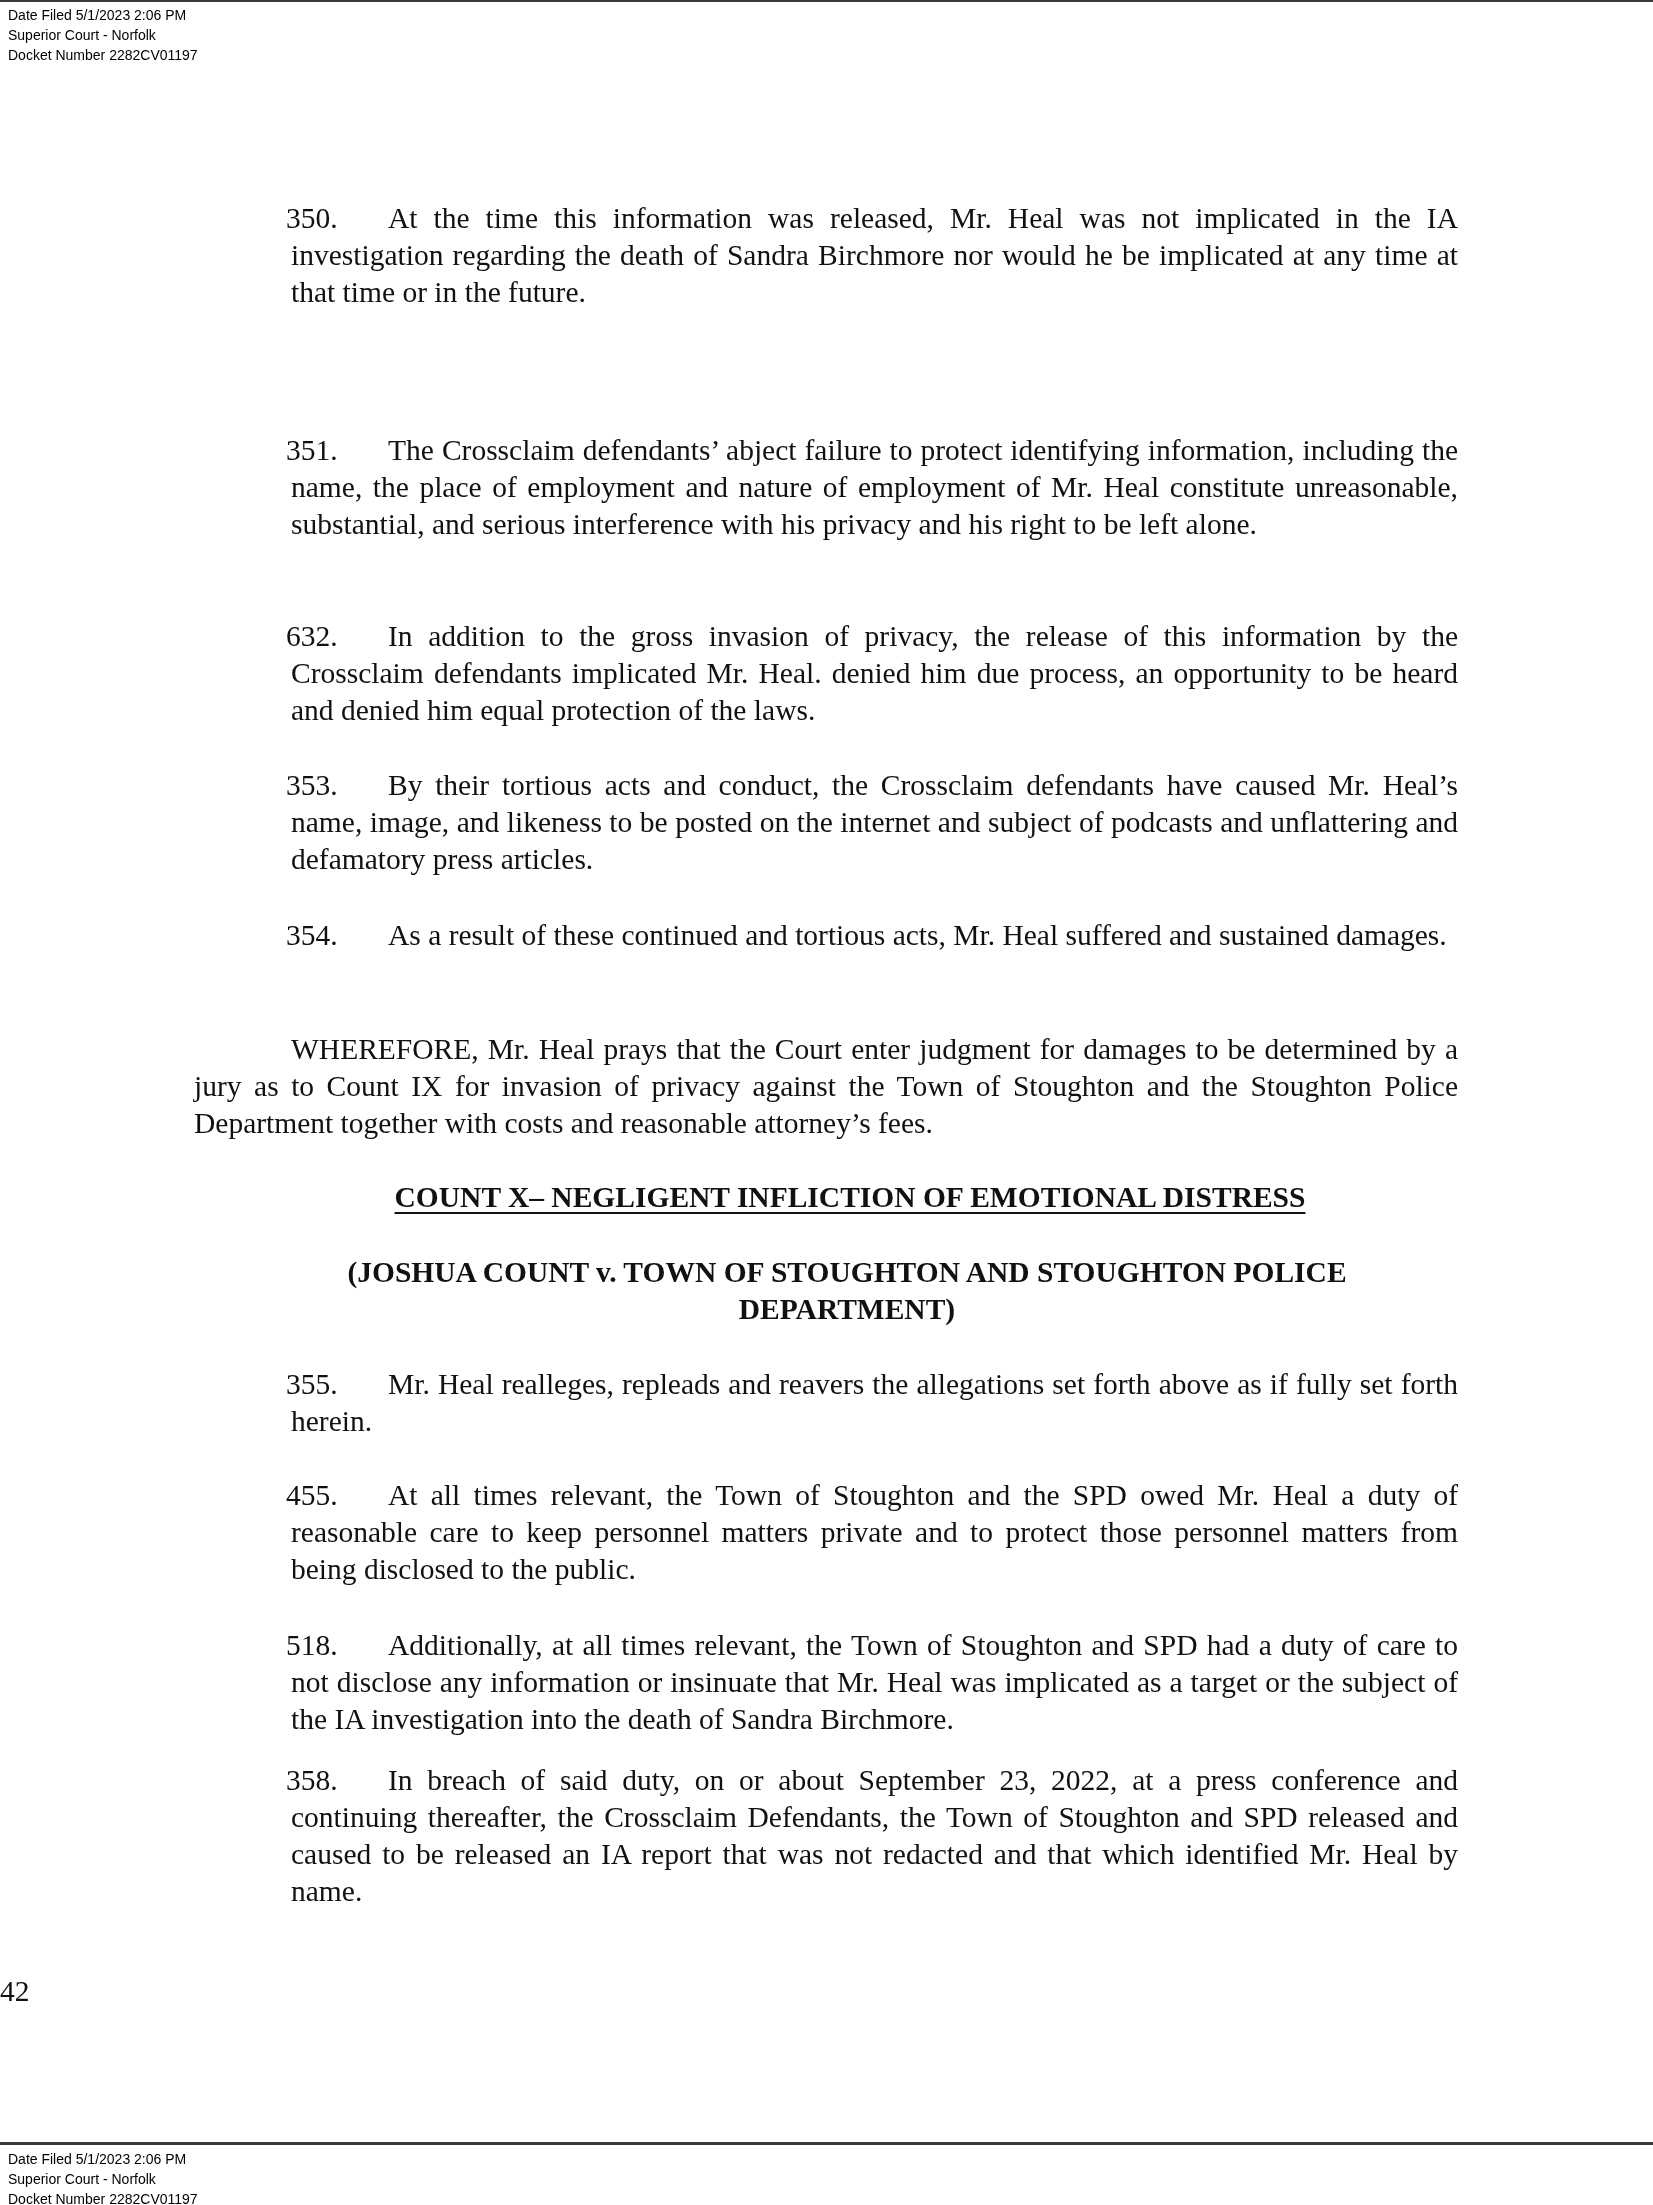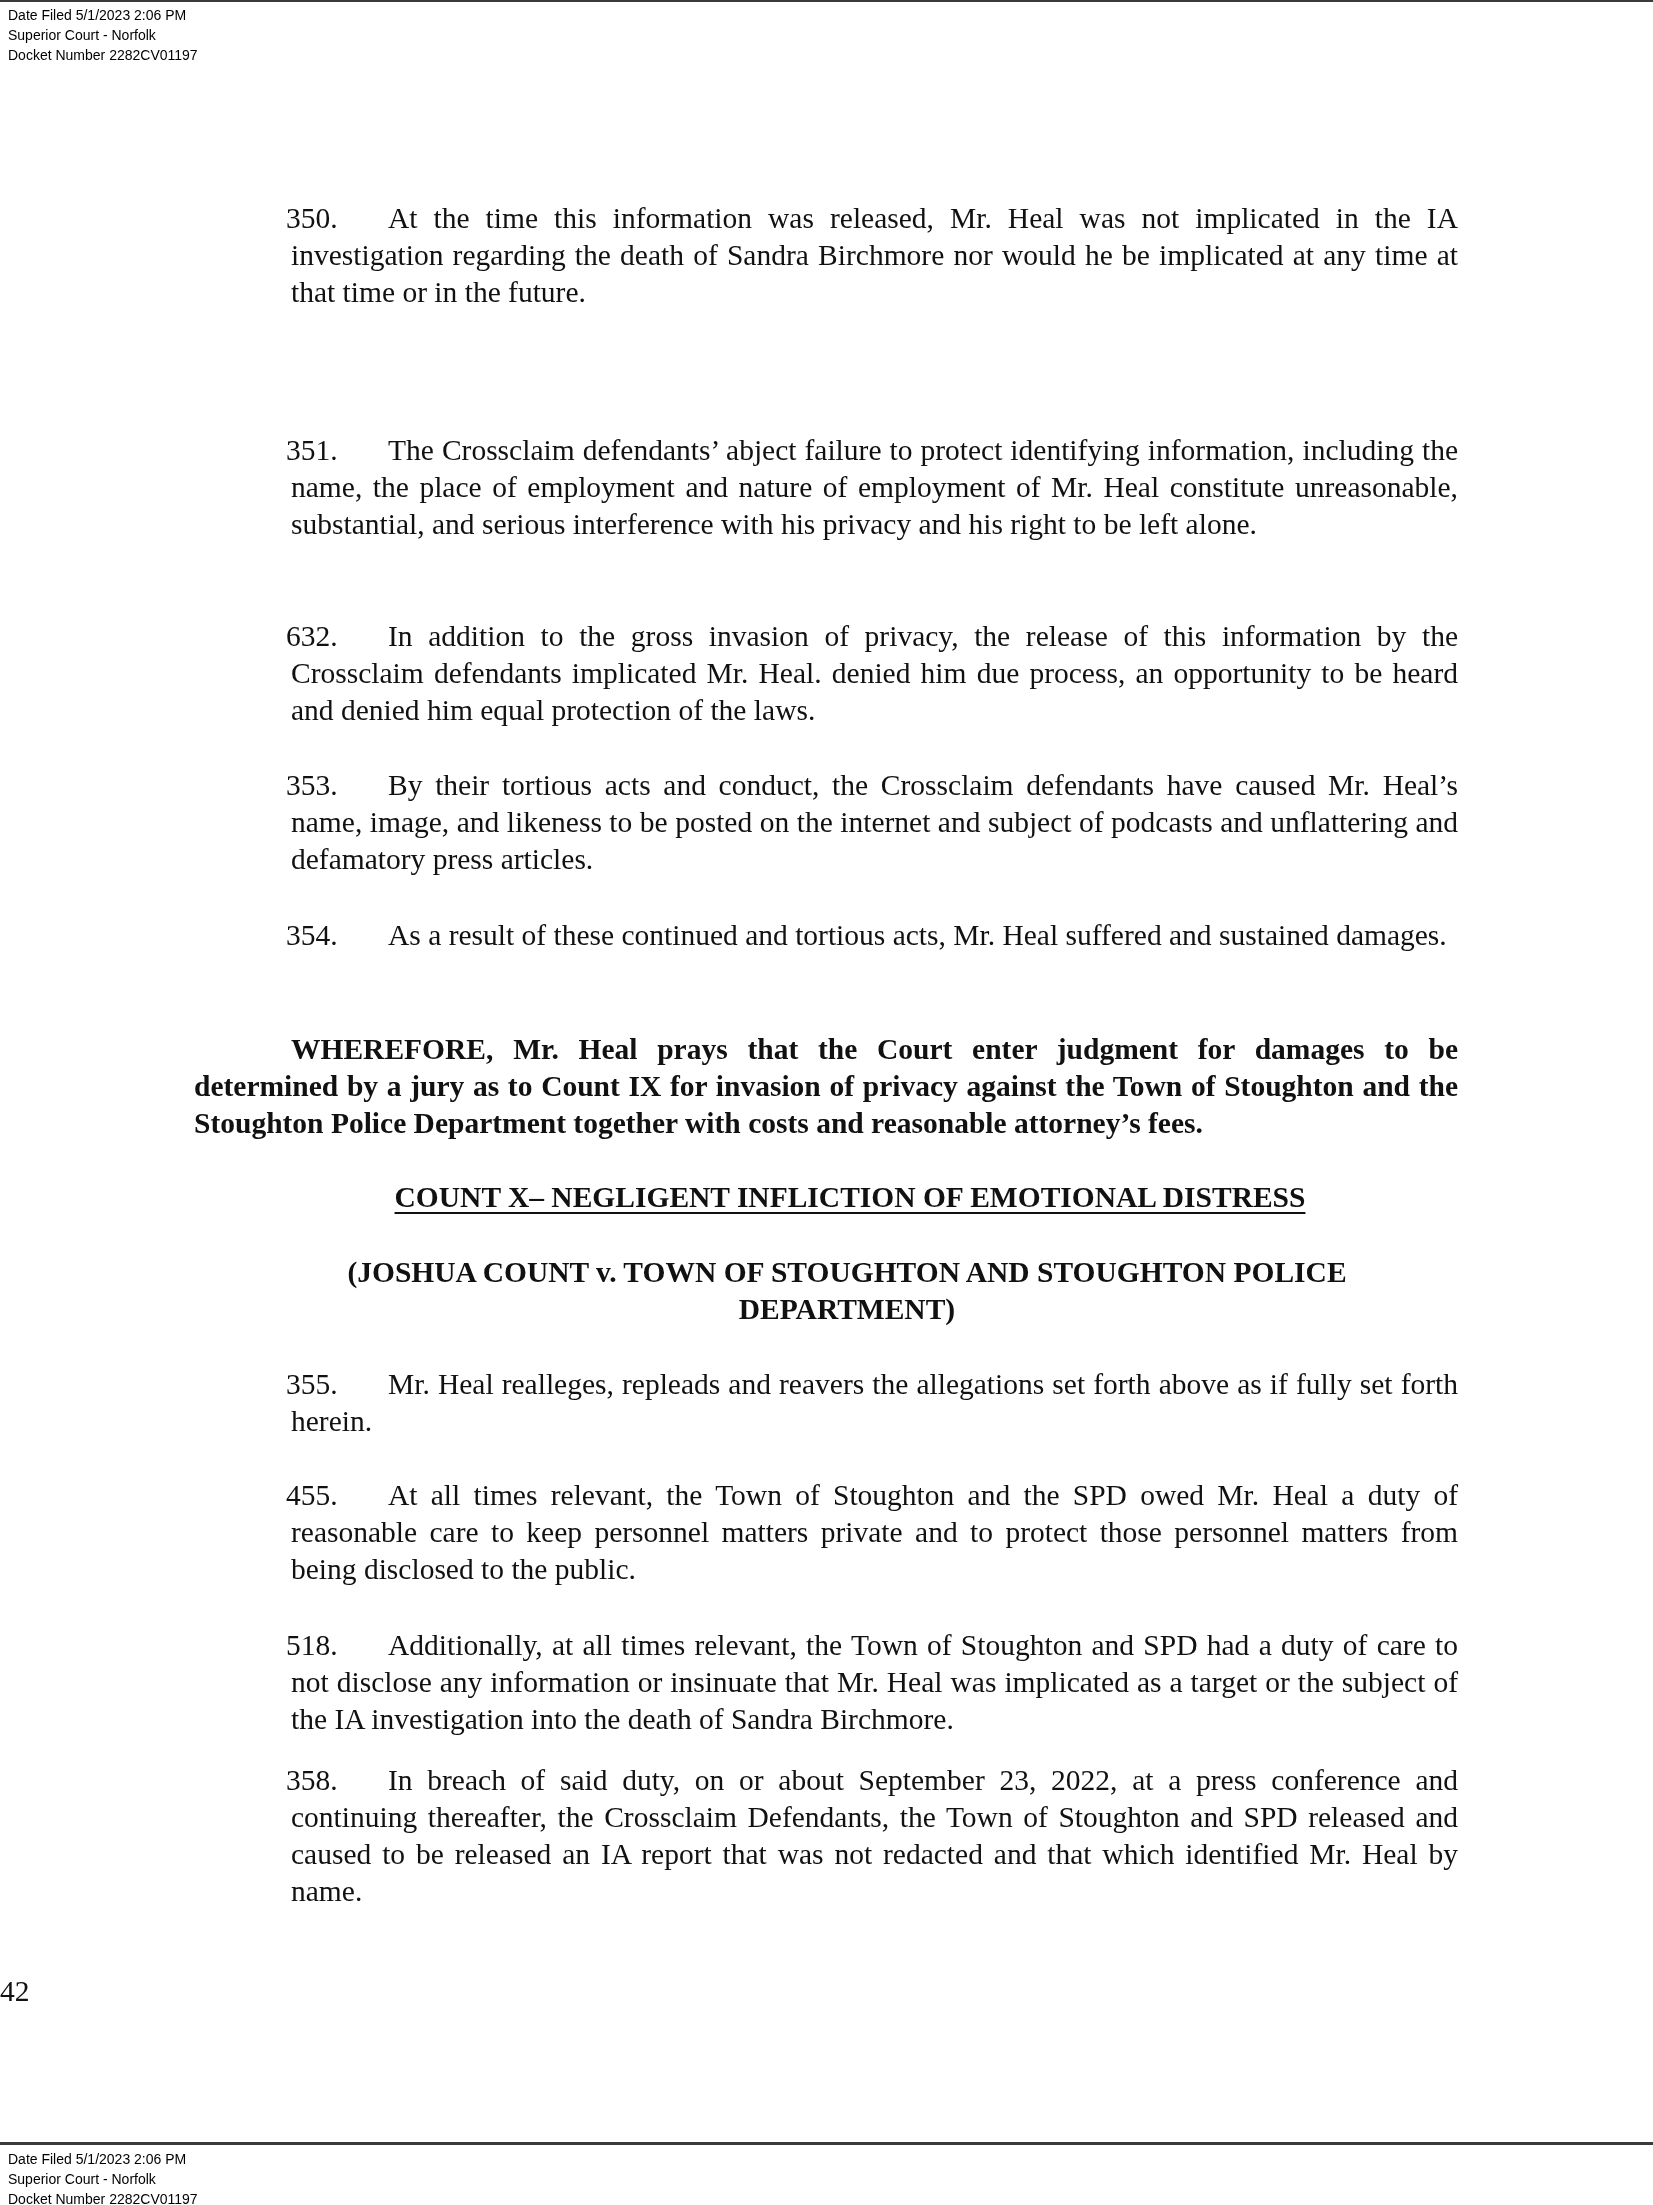"WHEREFORE, Mr. Heal prays that" .prayer { font-weight: bold -> none }
